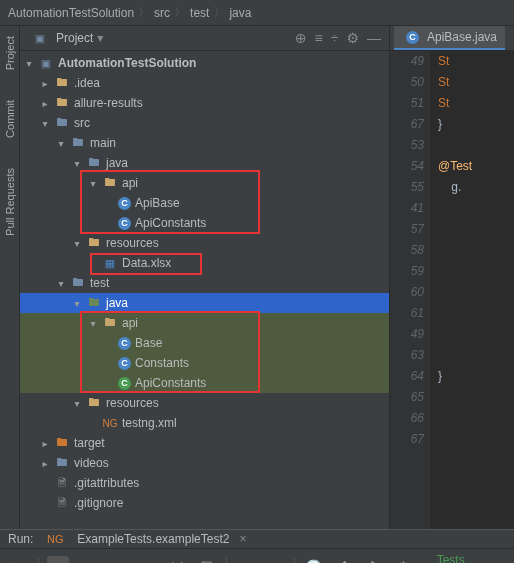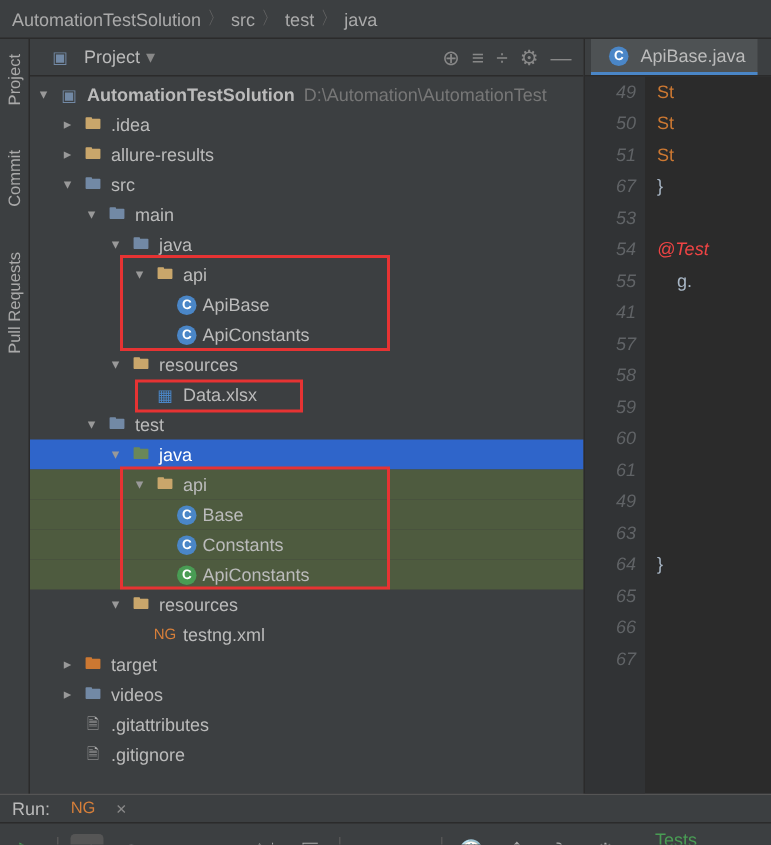"D:\Automation\AutomationTest" span.label-dim { html: <span>D:\Automation\AutomationTest</span> -> none }
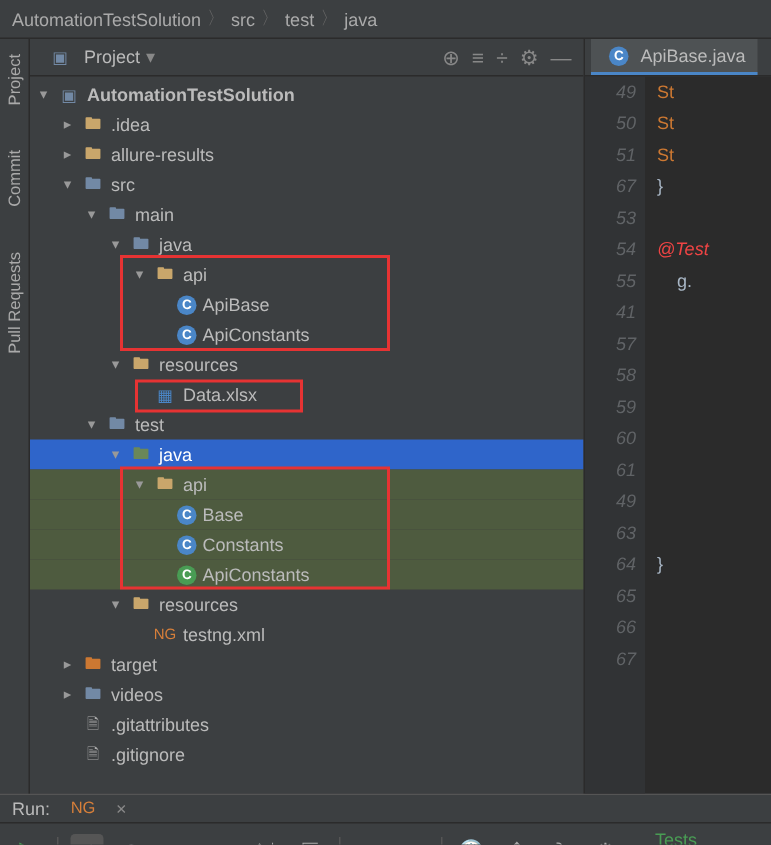"@Test" .kw-yellow { color: #ef4444 -> #fdba74; font-style: italic -> none }
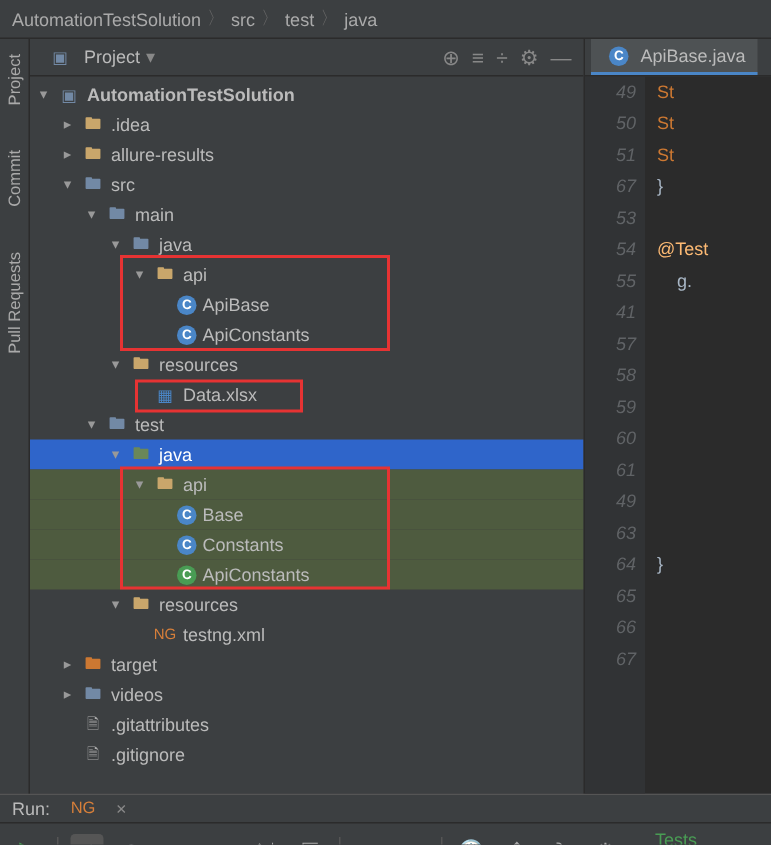"ExampleTests.exampleTest2" span { html: none -> <span>ExampleTests.exampleTest2</span> }
